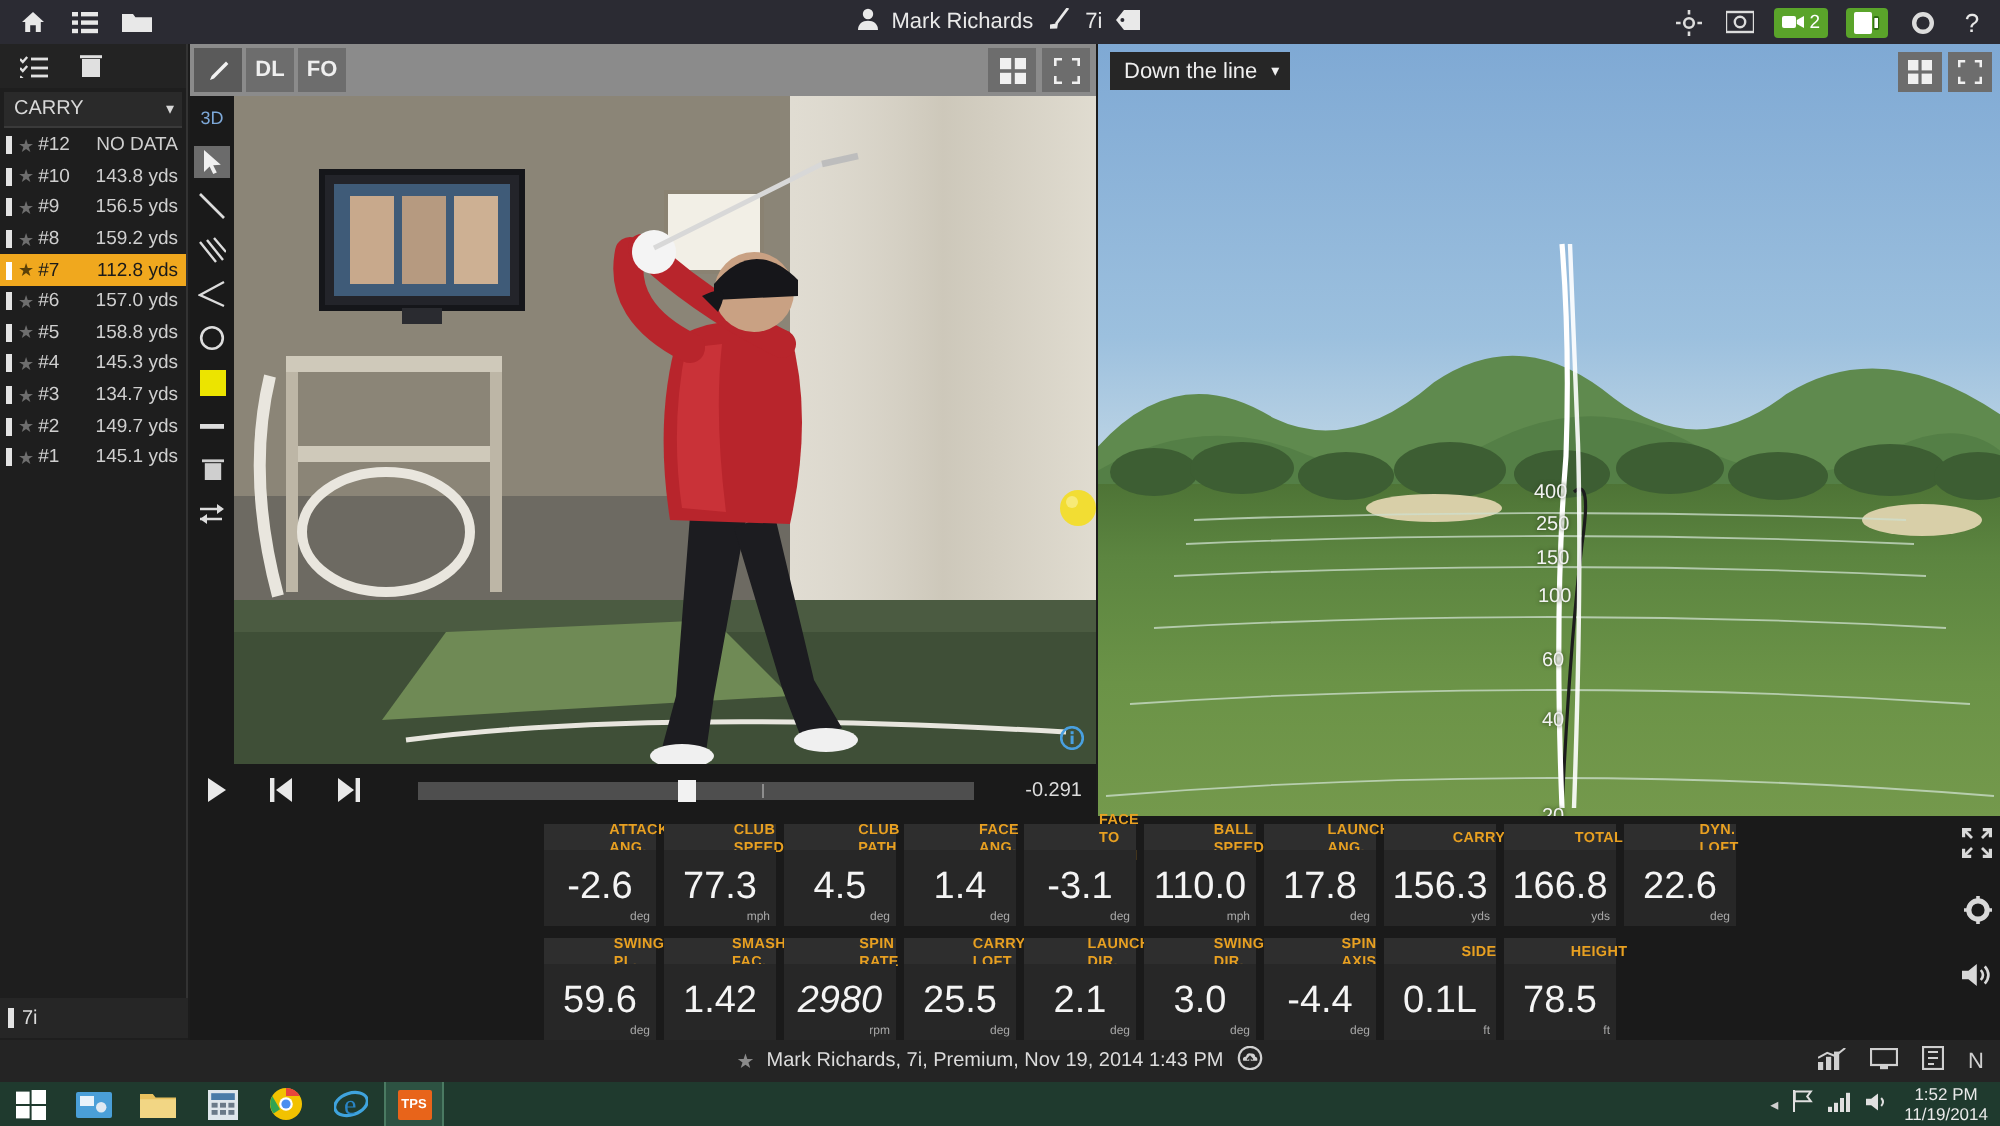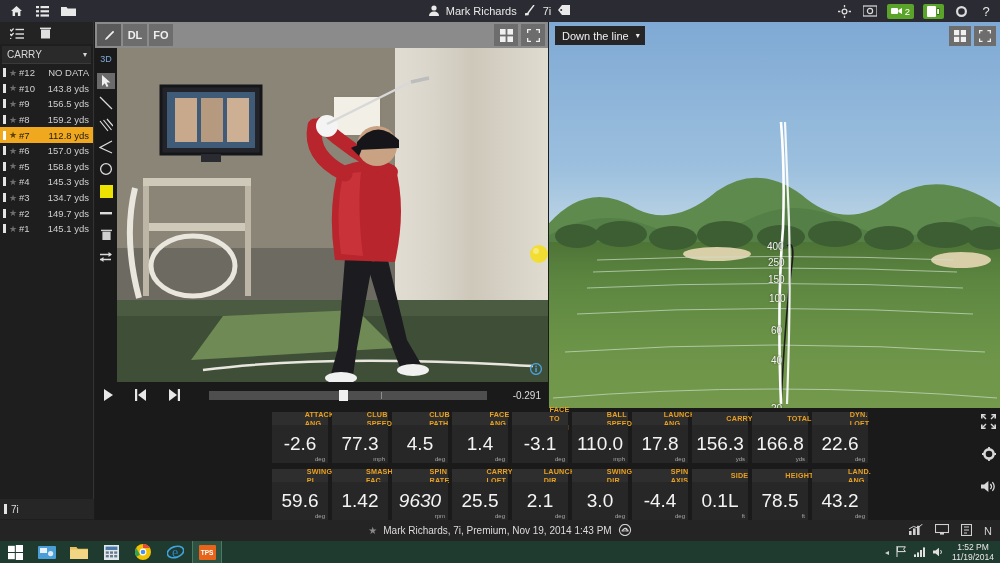"LAND. ANG." div.tile { html: <div> <div>LAND. ANG.</div> <div> <span>43.2</span> <span>deg</span> </div> </div> -> none }
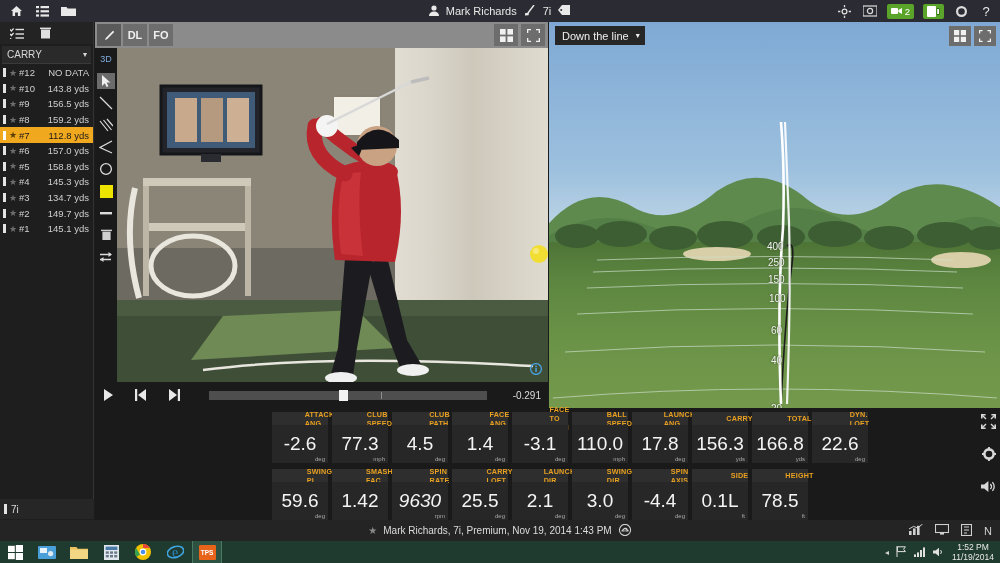"9630" span.tile-val { text: 9630 -> 2980 }
